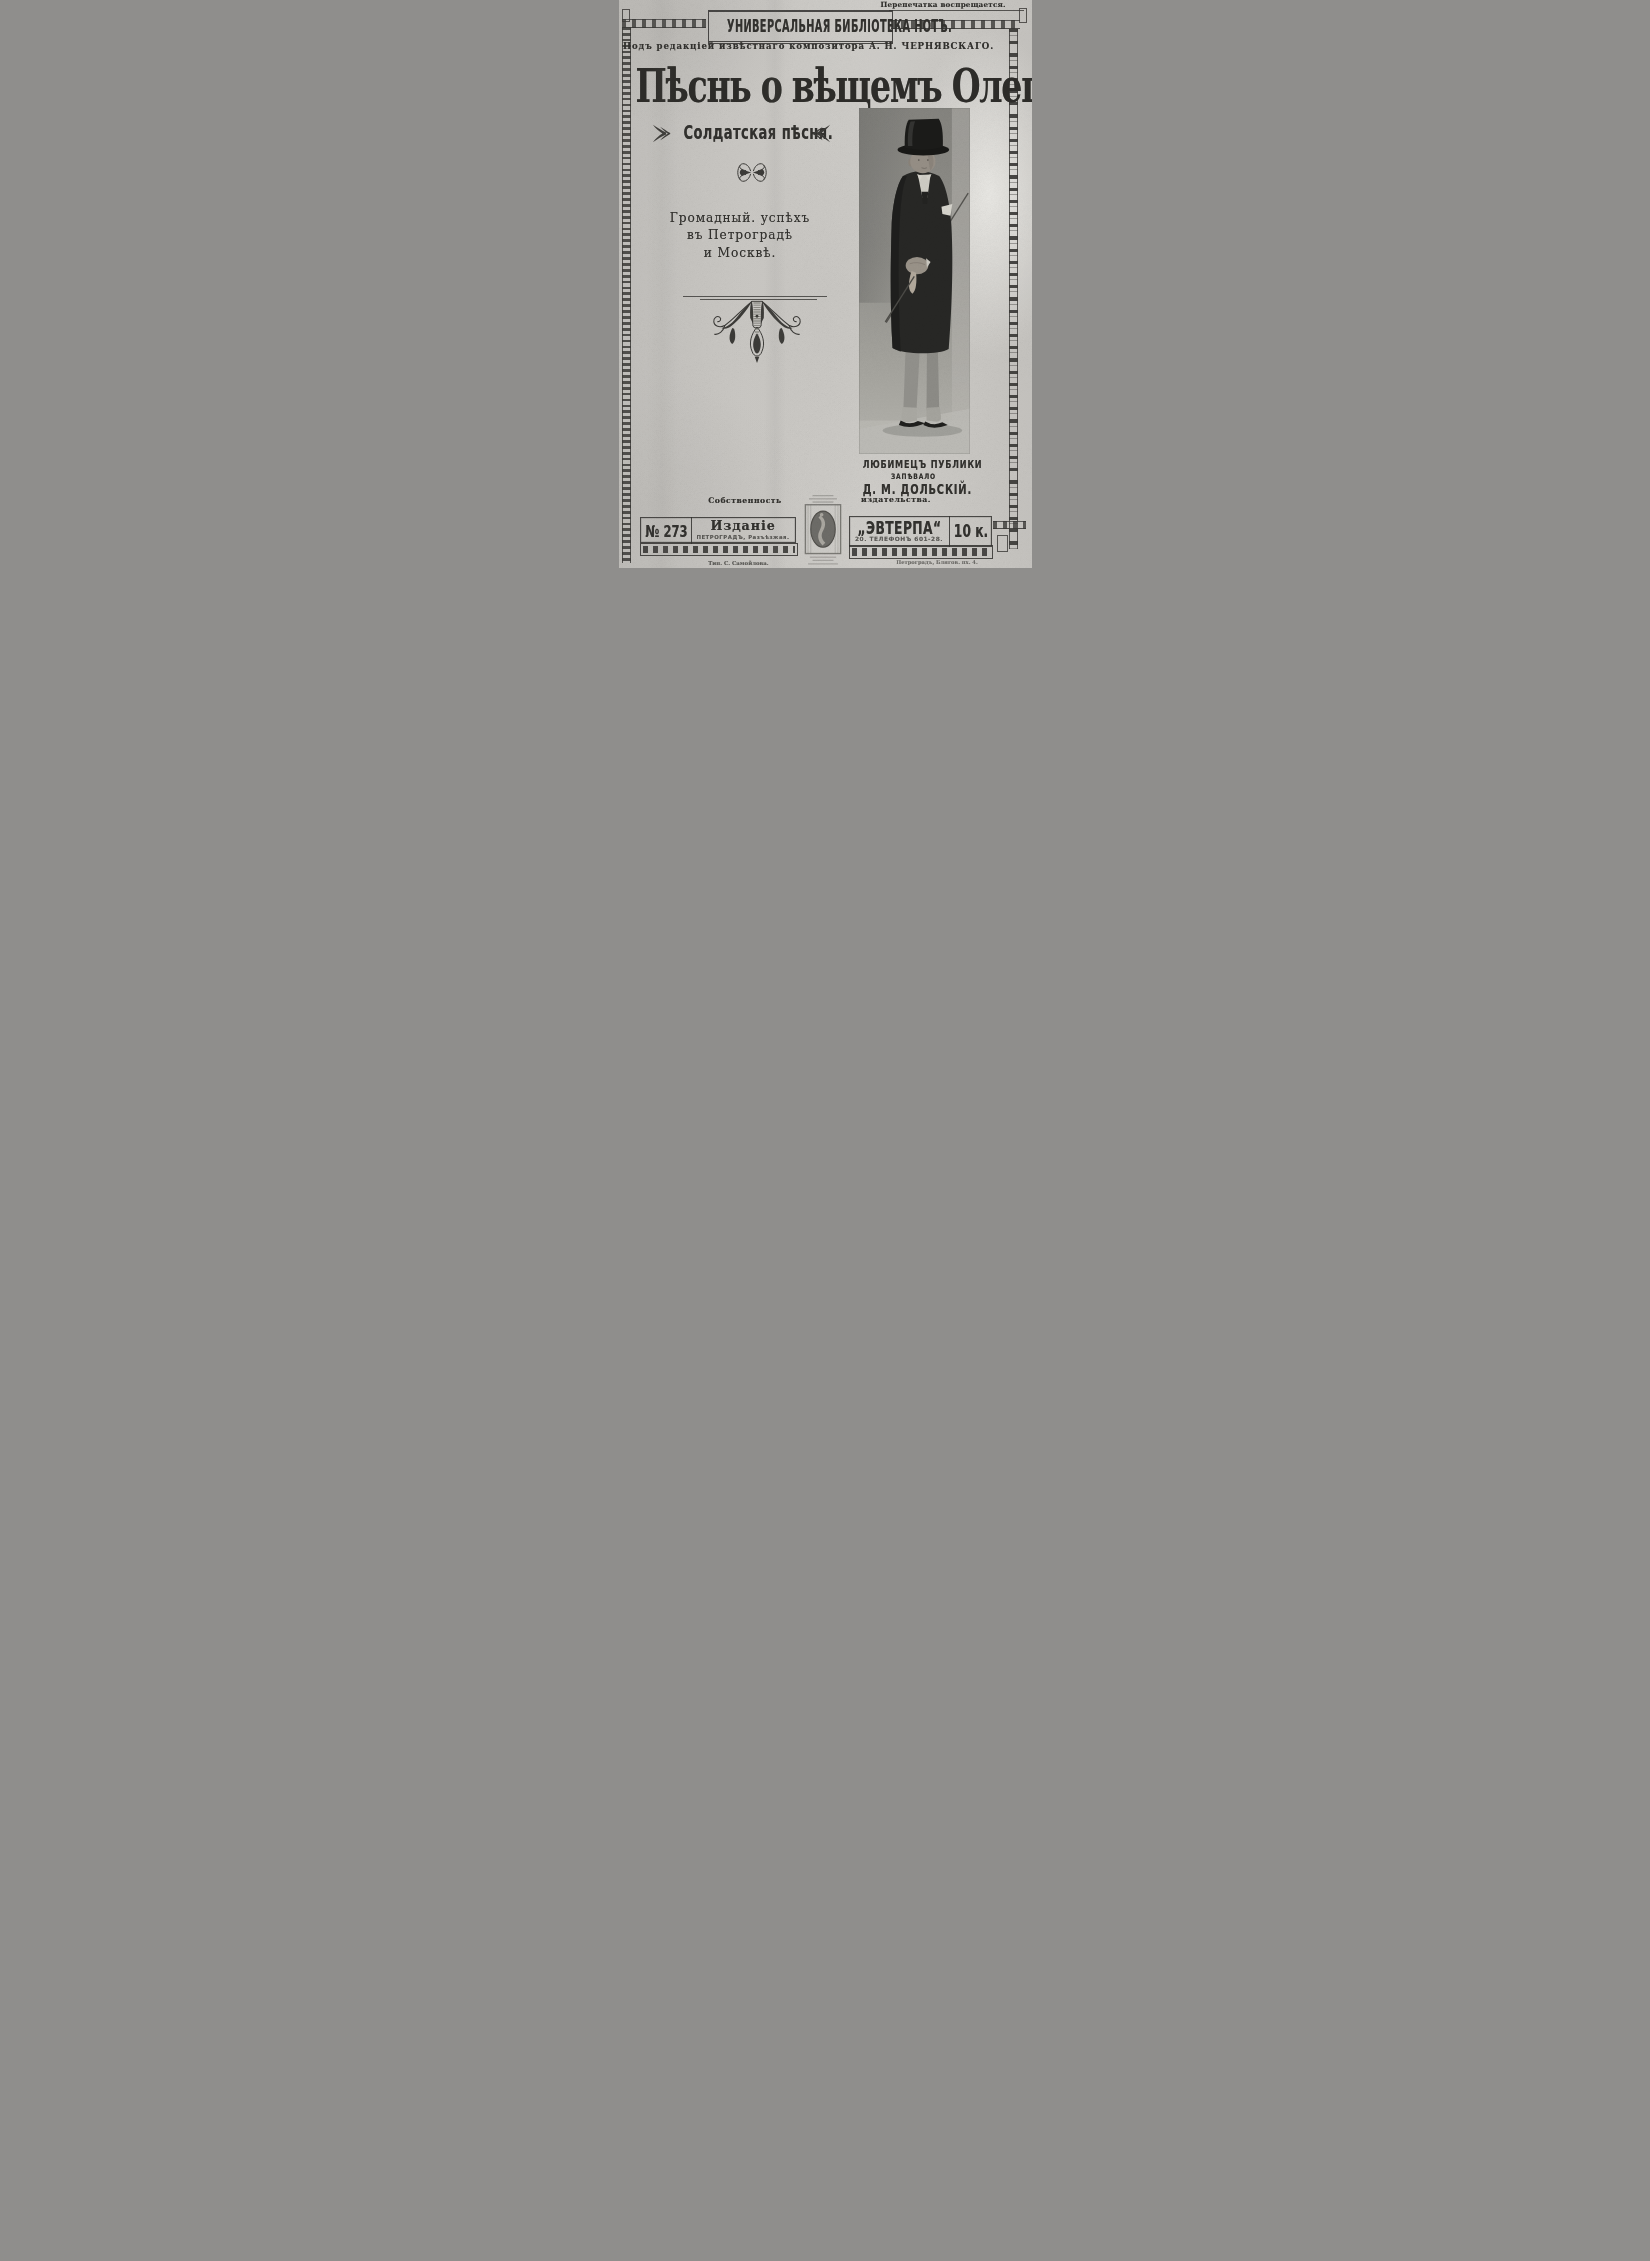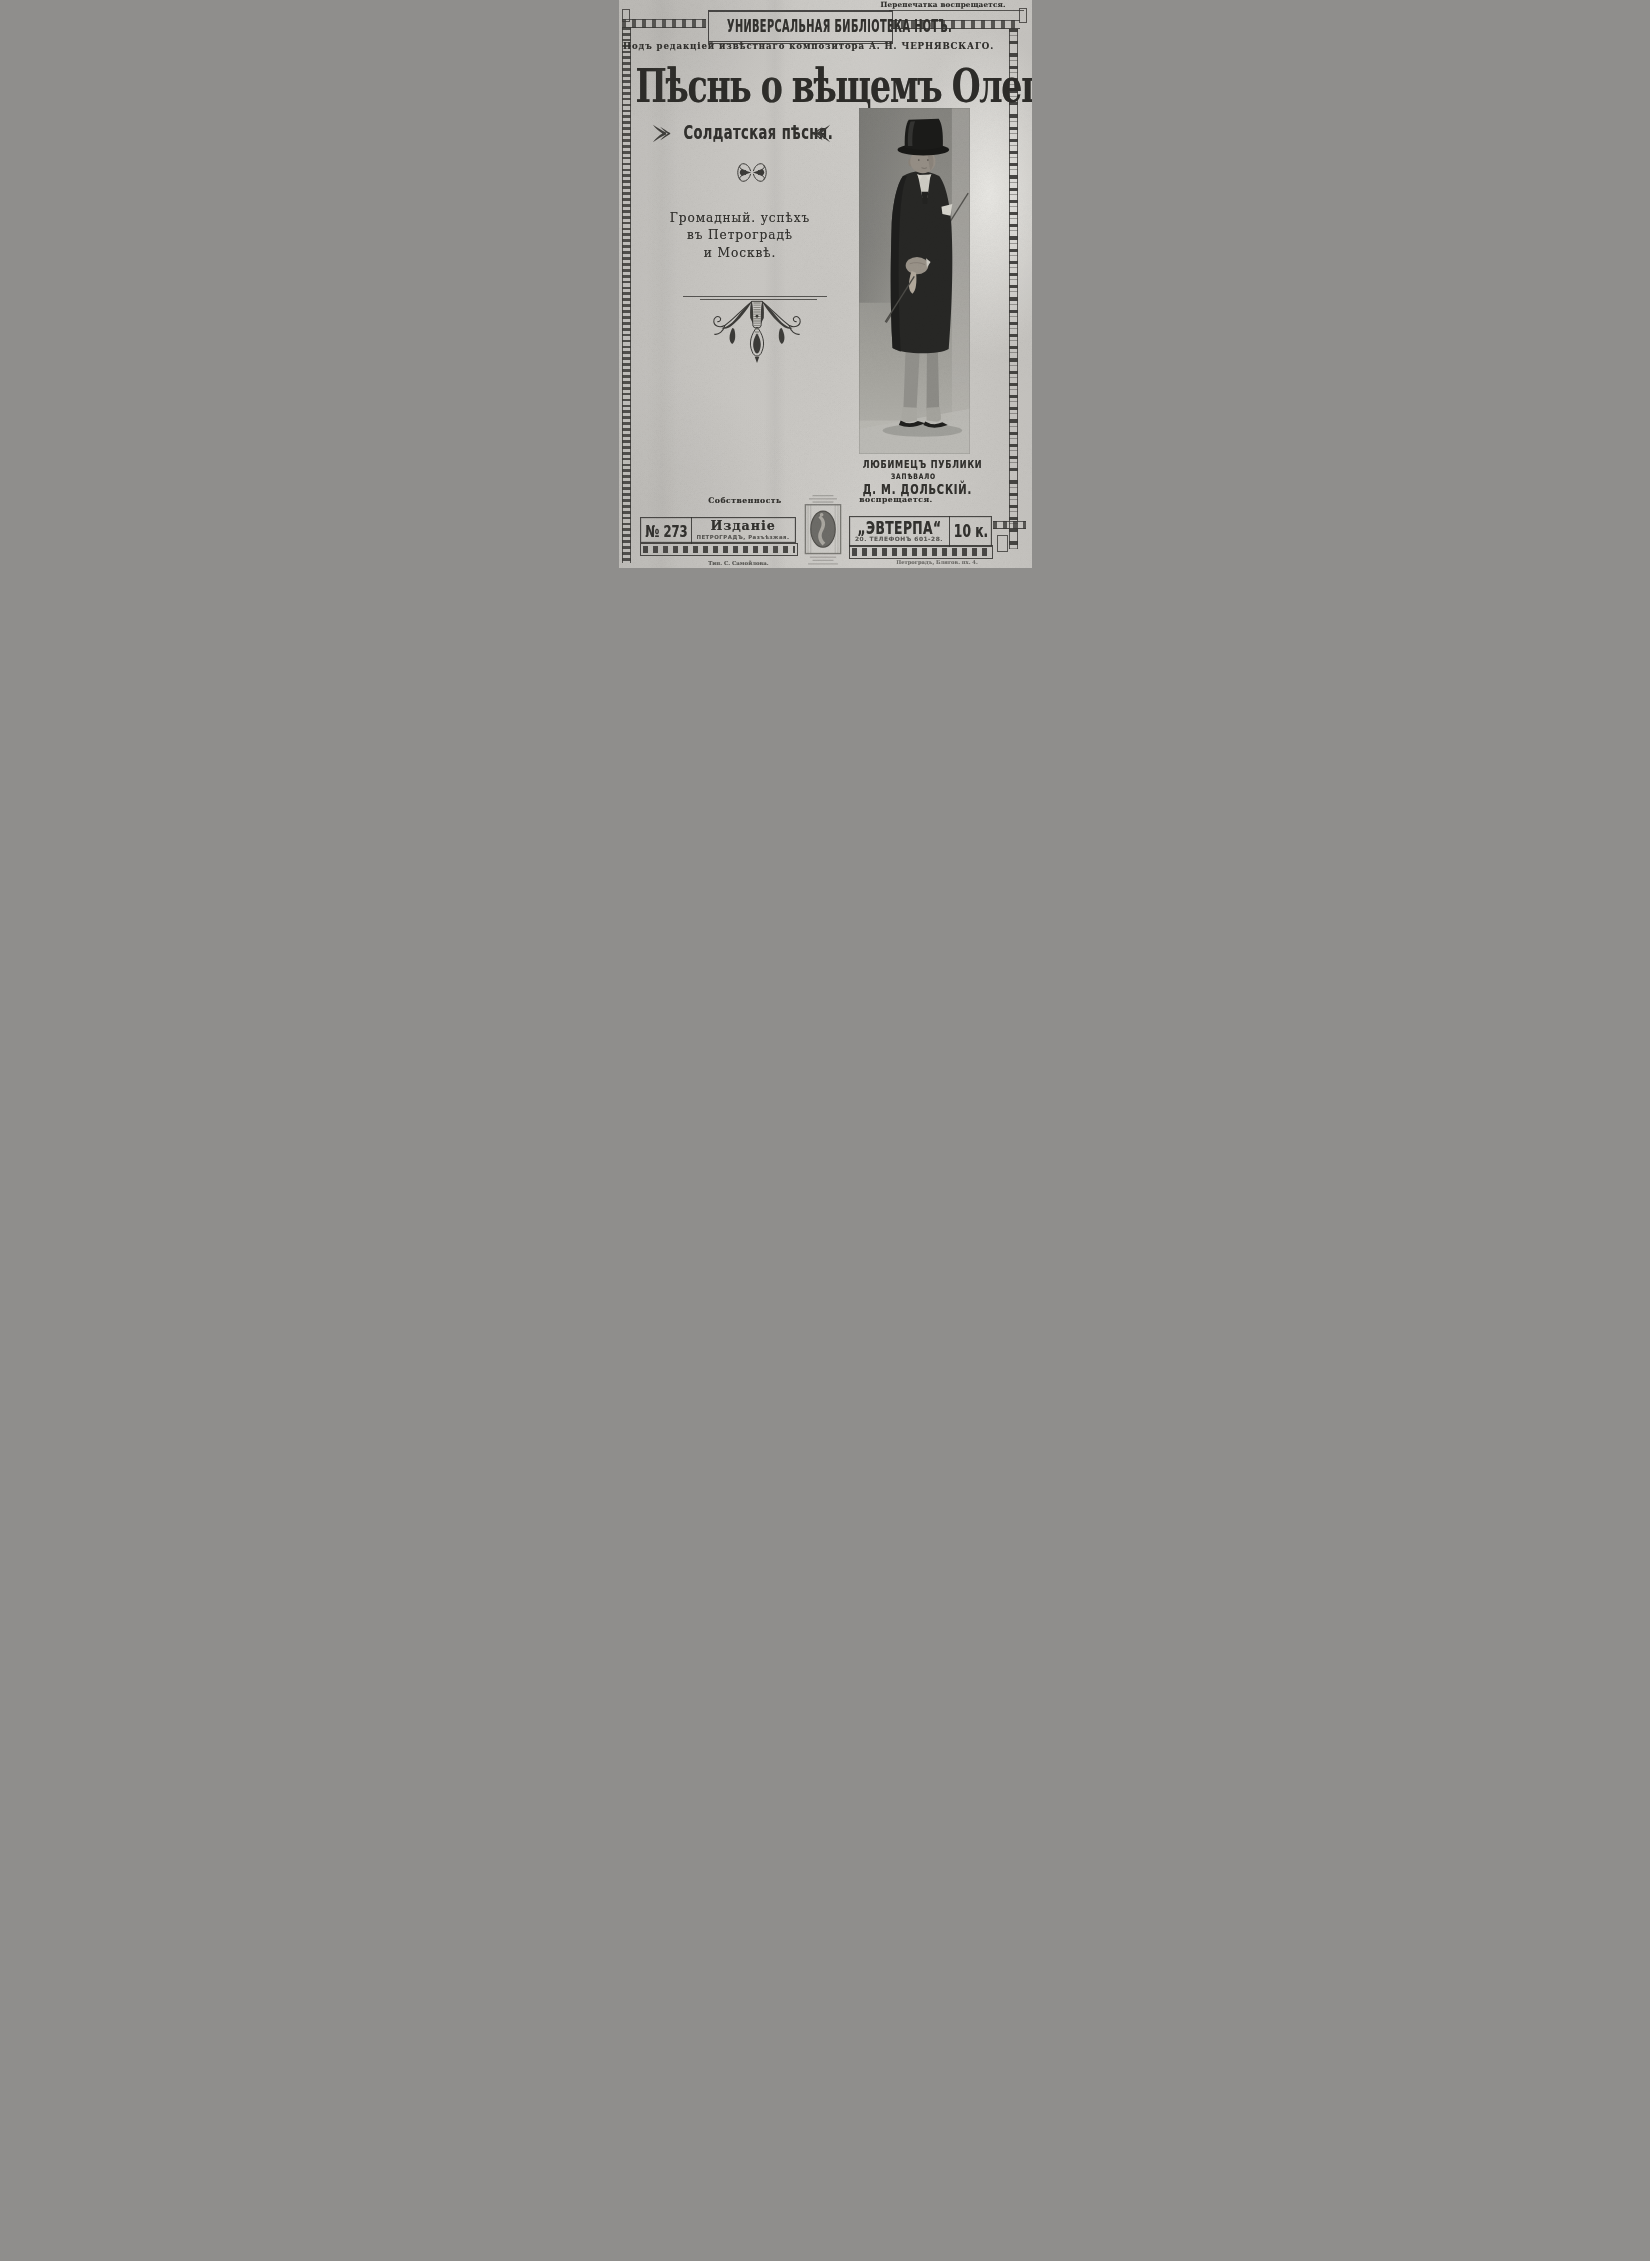"воспрещается." div.abs { text: воспрещается -> издательства }
